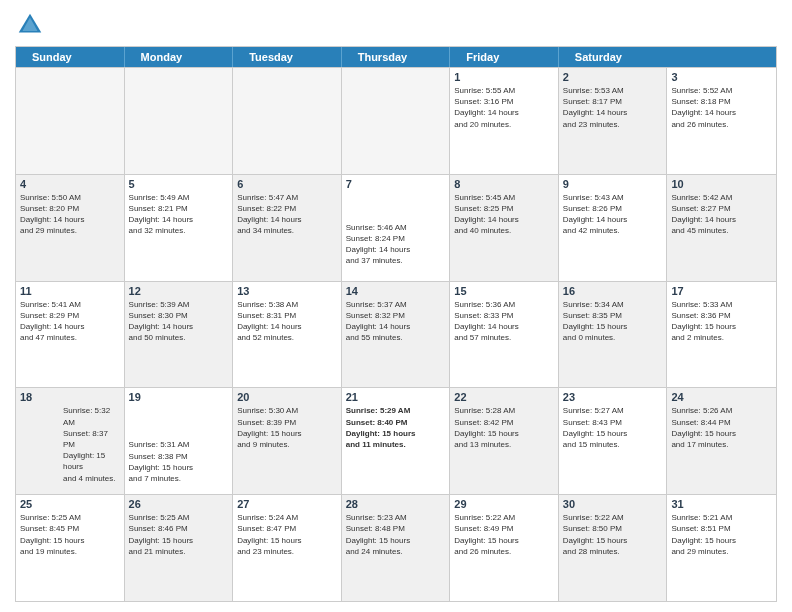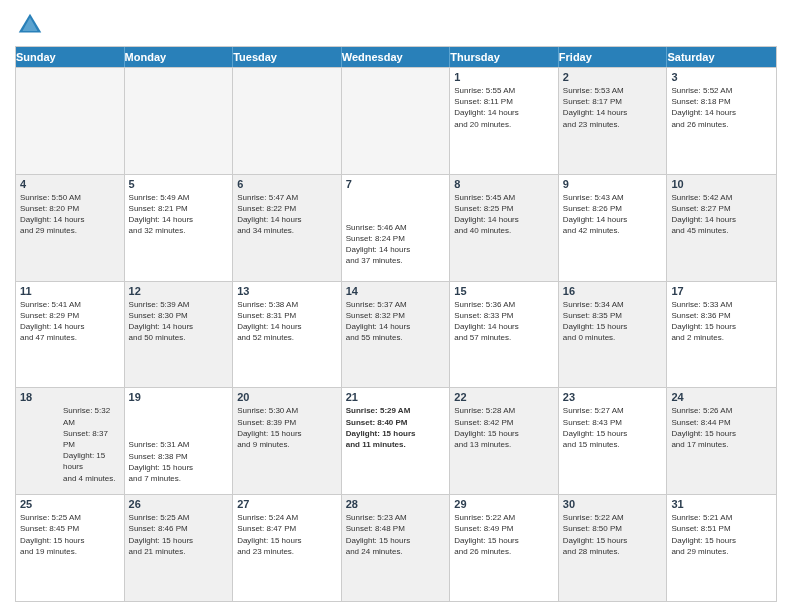"Sunday" .cal-header-cell { padding: 4px 0 -> 4px 16px }
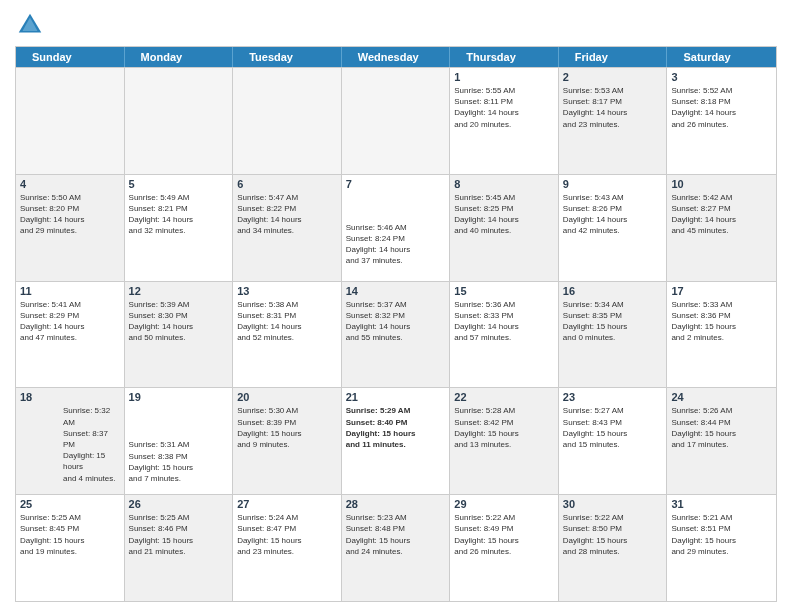"Wednesday" div.cal-header-cell { html: <div>Wednesday</div> -> none }
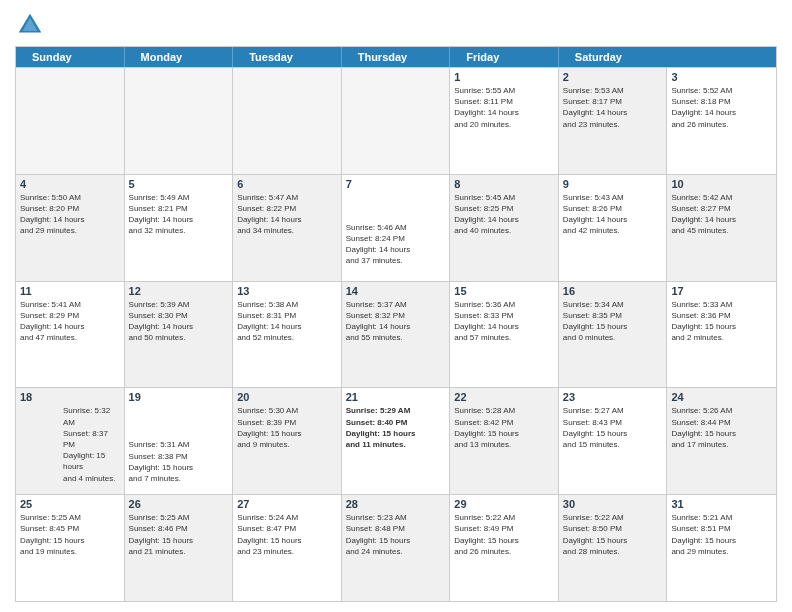"Sunrise: 5:55 AM" div.day-info { text: 8:11 -> 3:16 }
